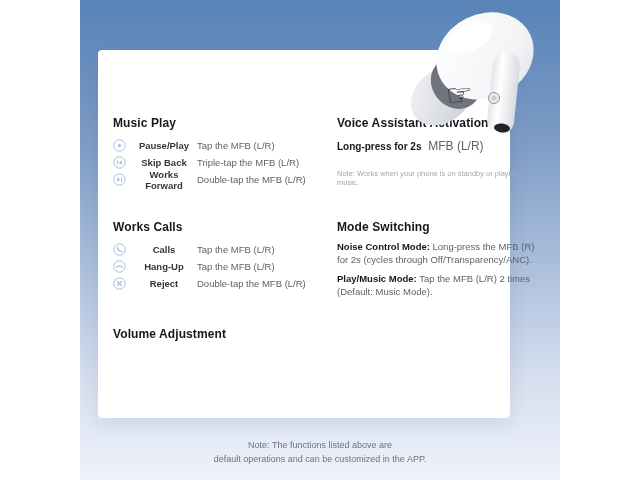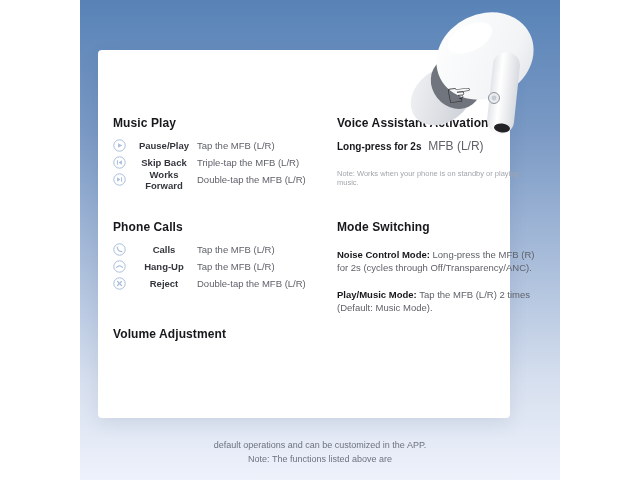"Phone Calls" div.sec-title { text: Phone -> Works }
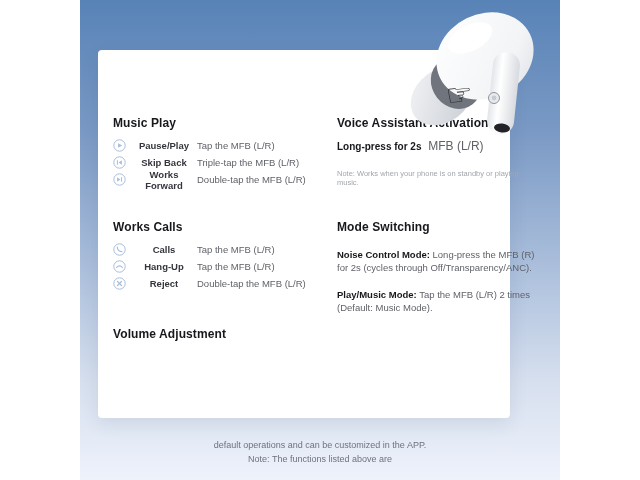"Noise Control Mode: Long-press the" .para { margin-top: 15px -> 7px }
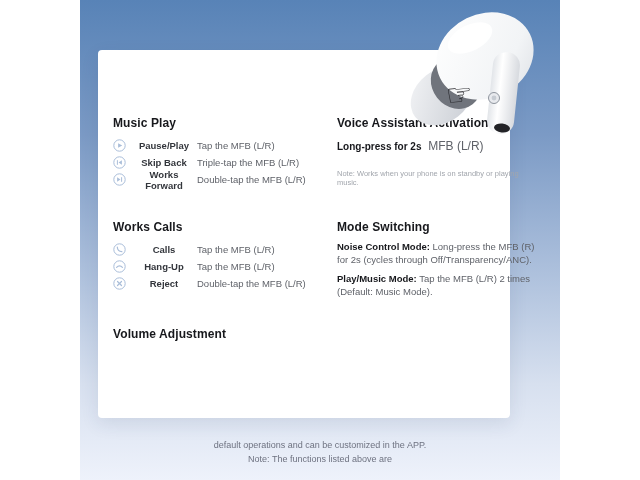"default operations and can be" div { order: before "Note: The functions listed above" -> after "Note: The functions listed above" }
